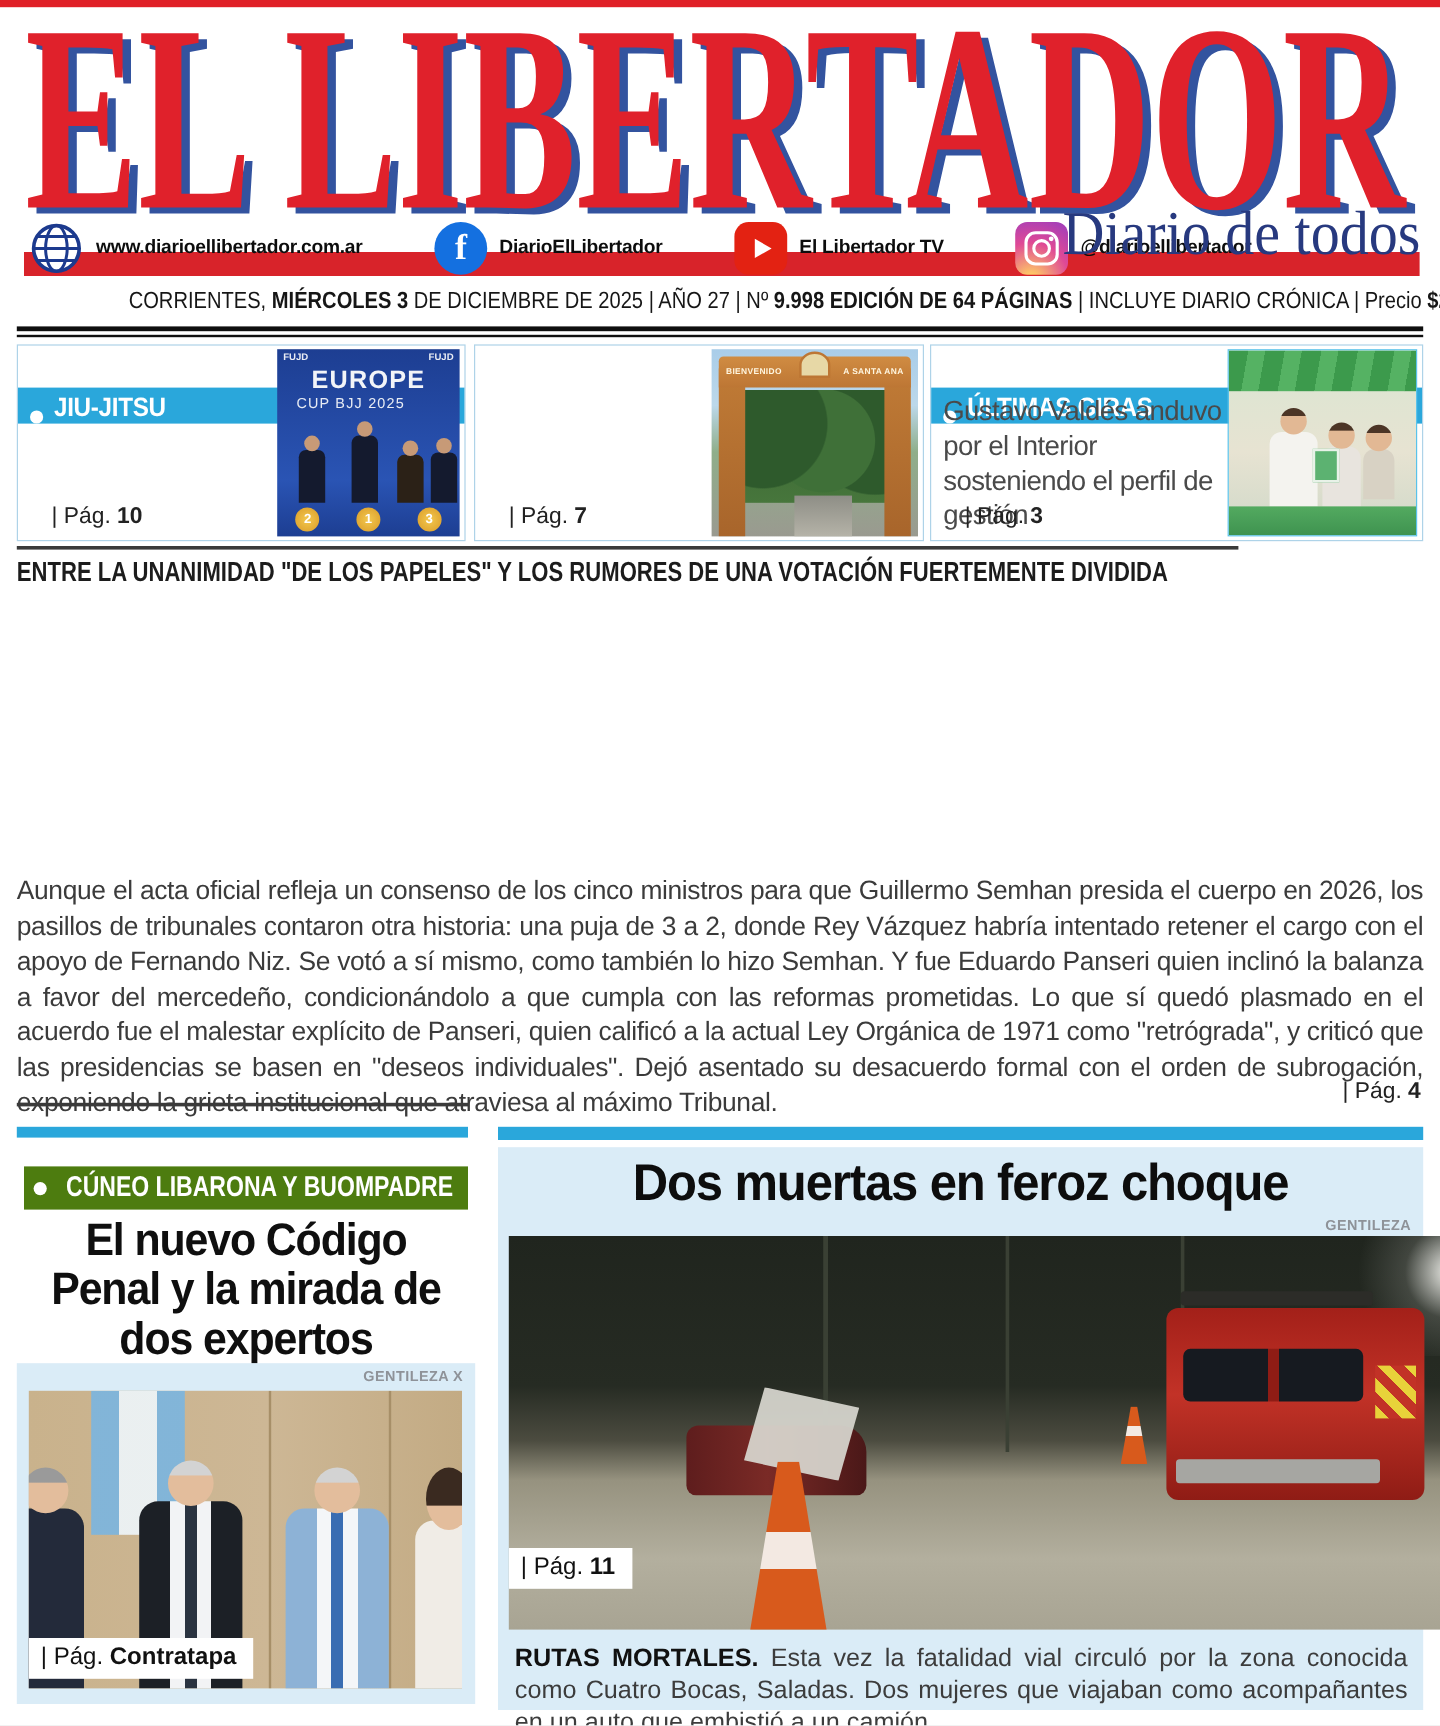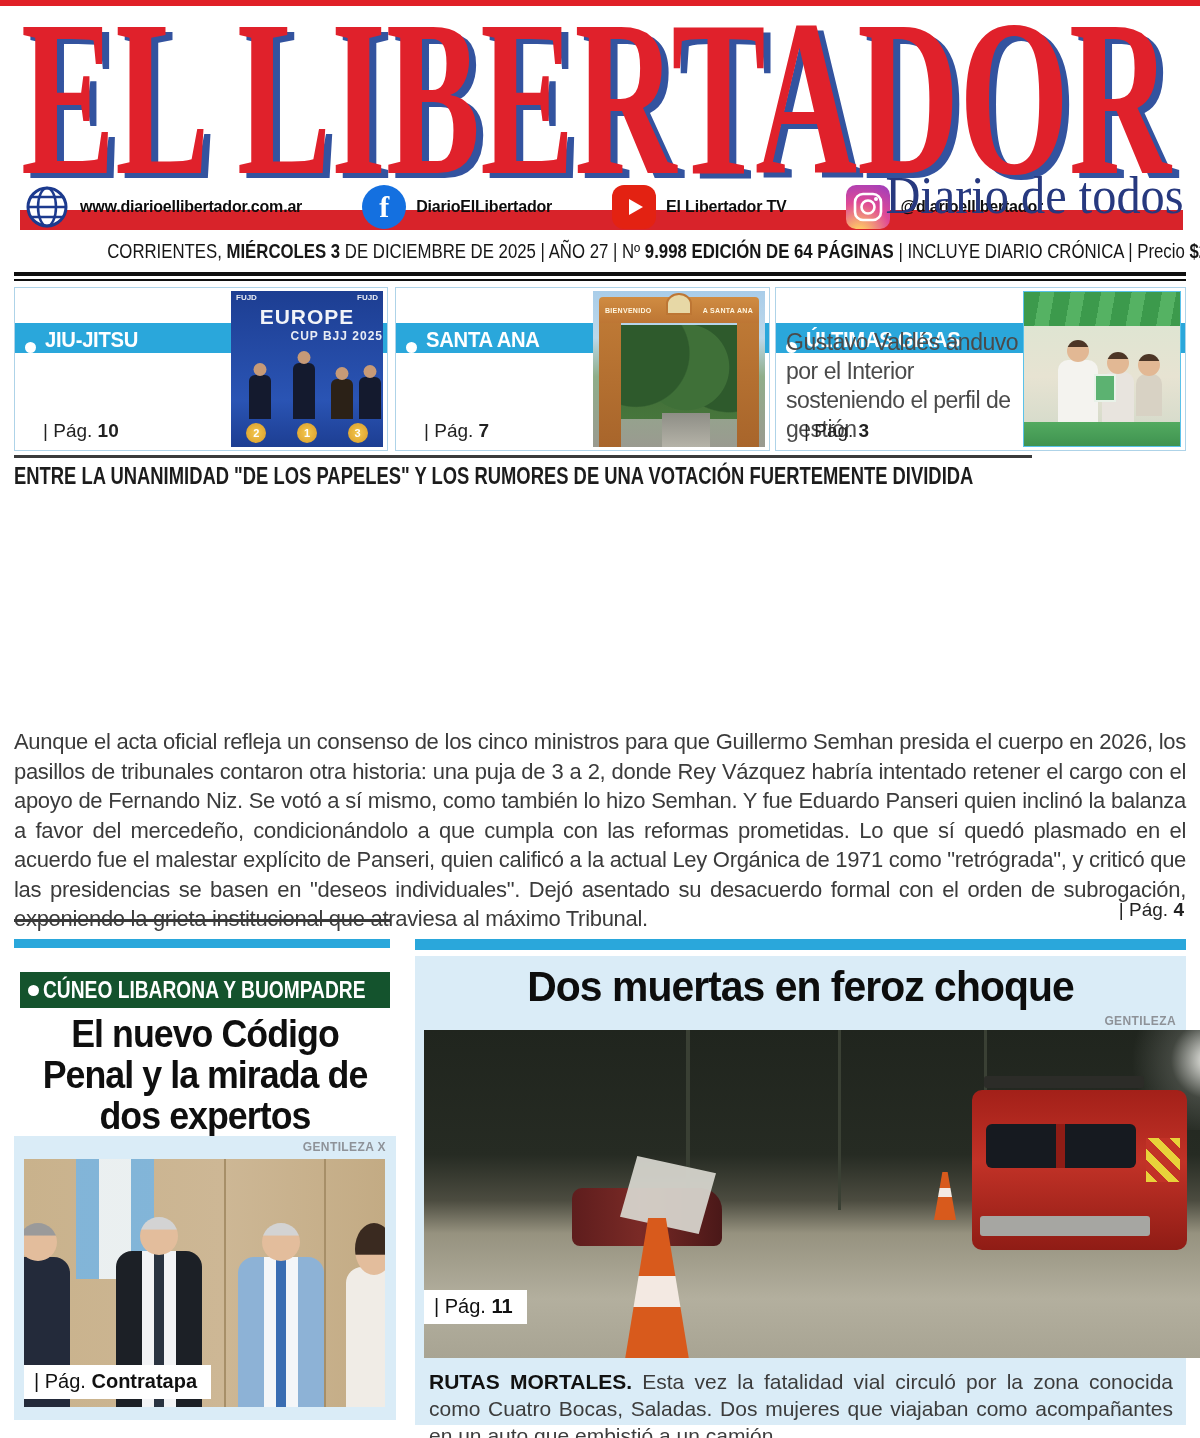"CUP BJJ 2025" .bjj-sub { font-weight: bold -> normal; text-align: right -> left }
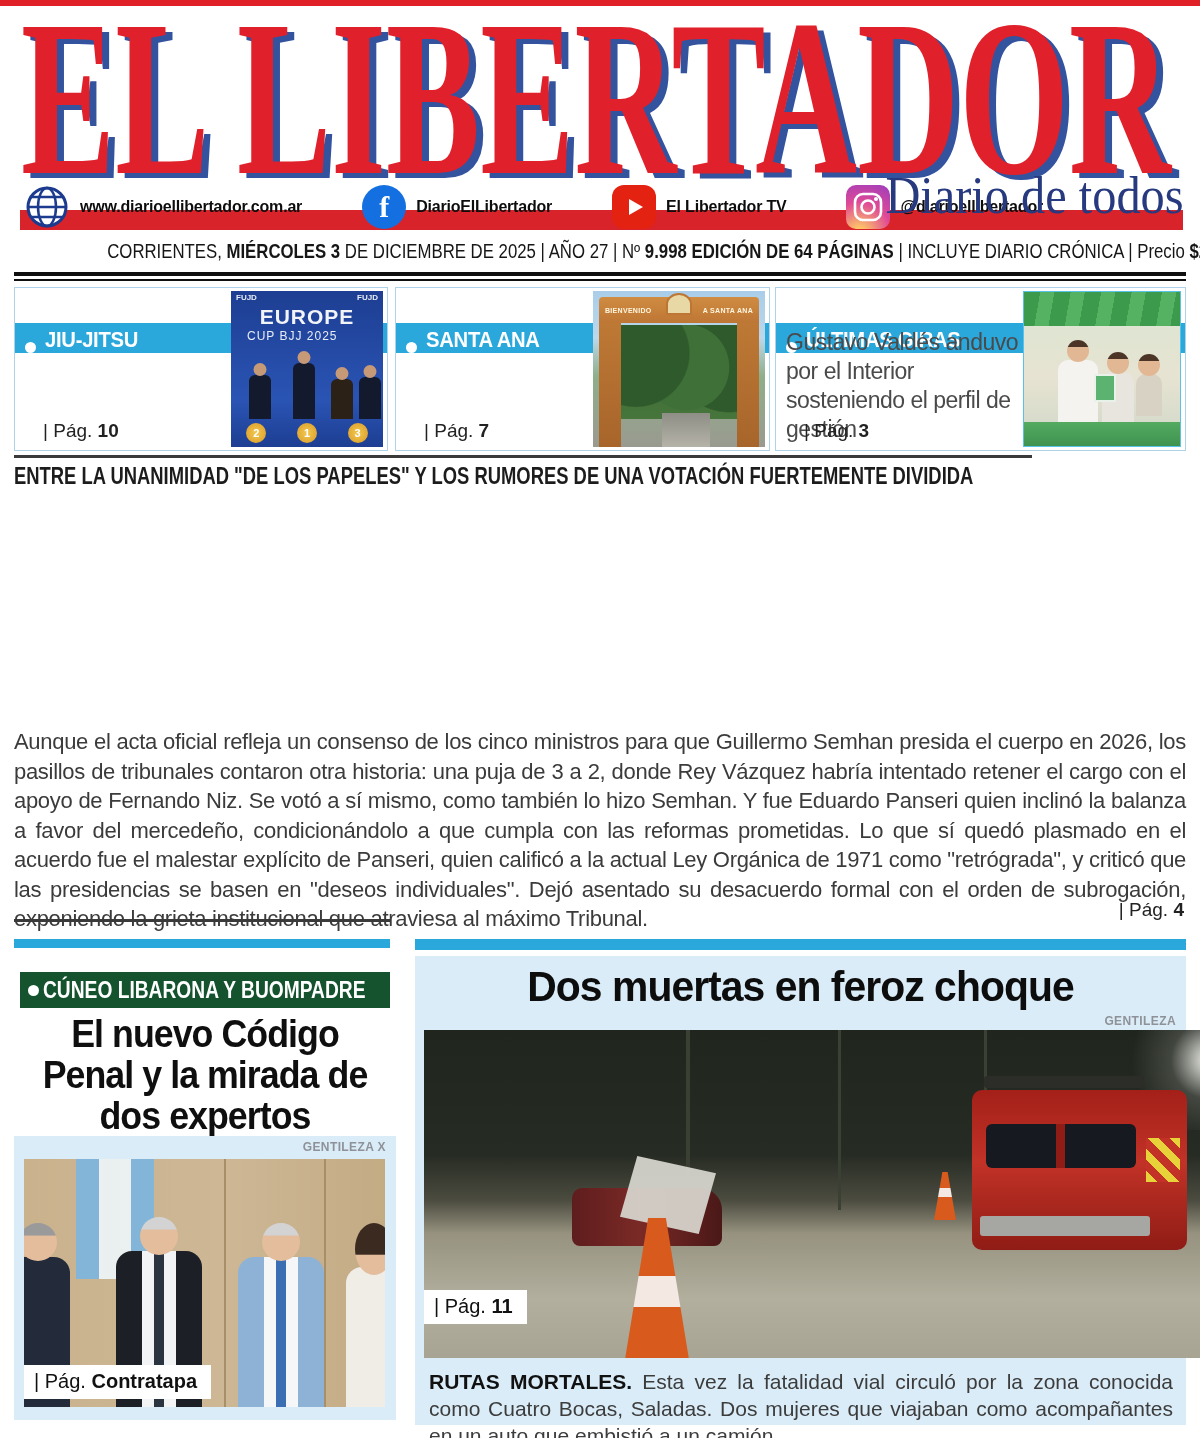"SANTA ANA" div.teaser-band { html: <div> <span></span> <span>SANTA ANA</span> </div> -> none }
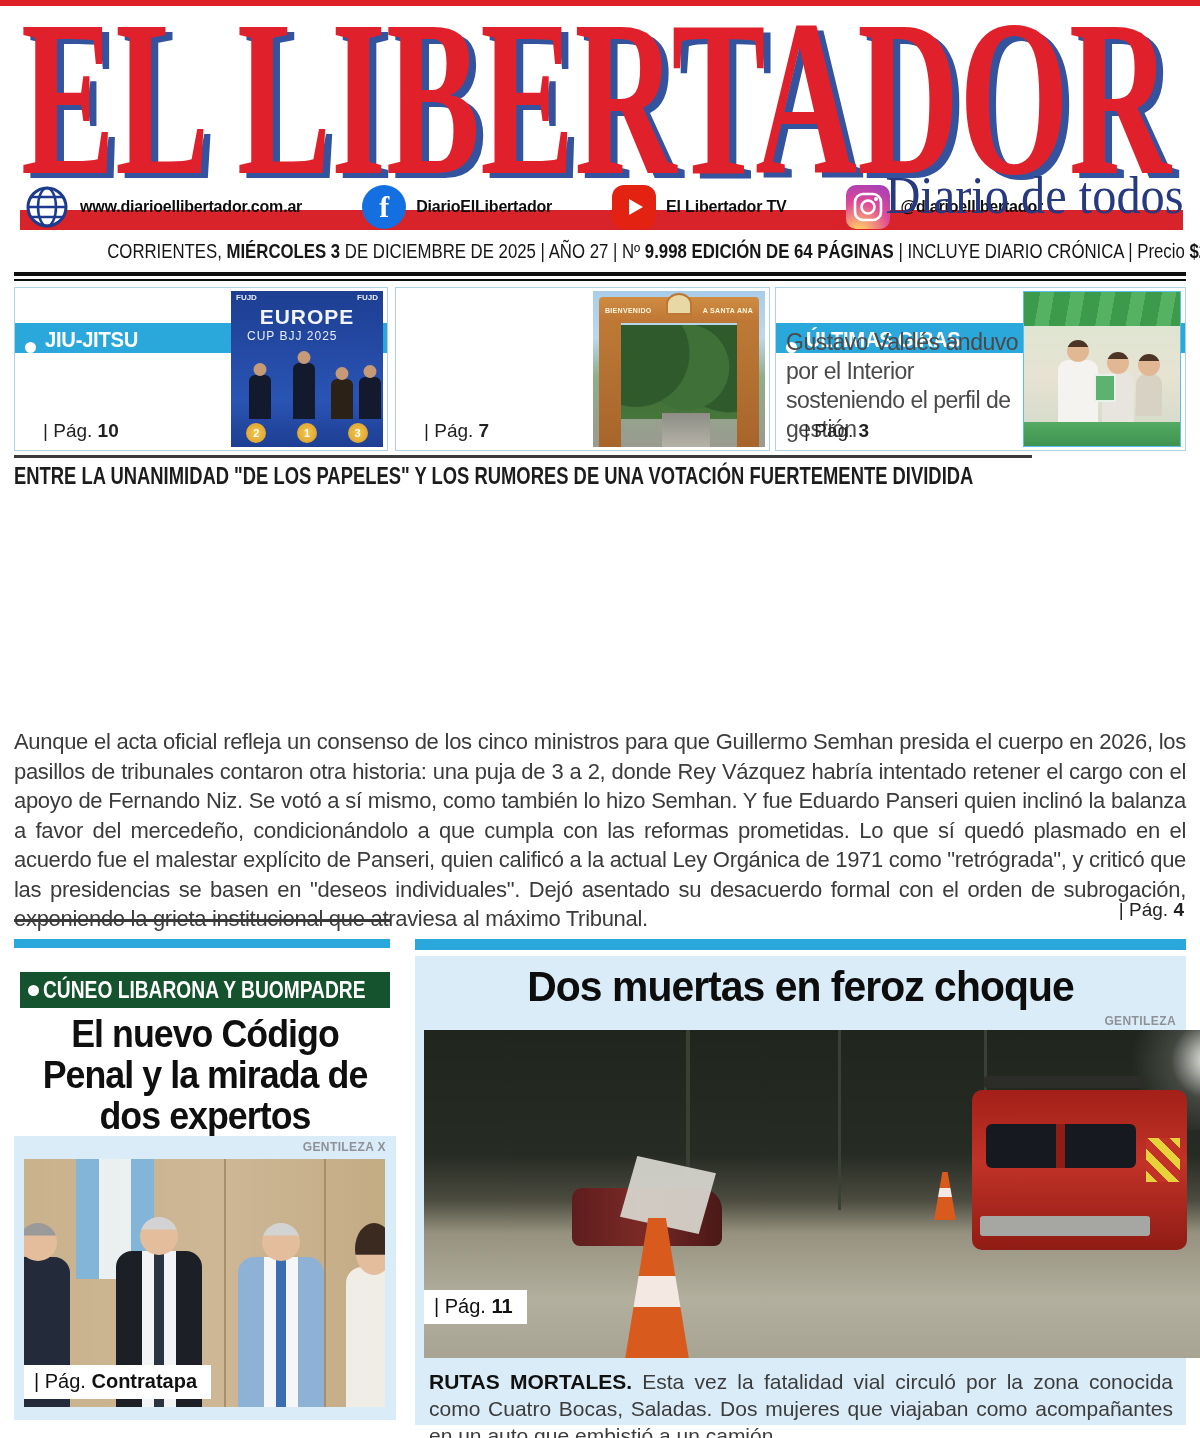"CÚNEO LIBARONA Y BUOMPADRE" .left-tagband { background: #14532d -> #4d7c0f; gap: 4px -> 16px }
